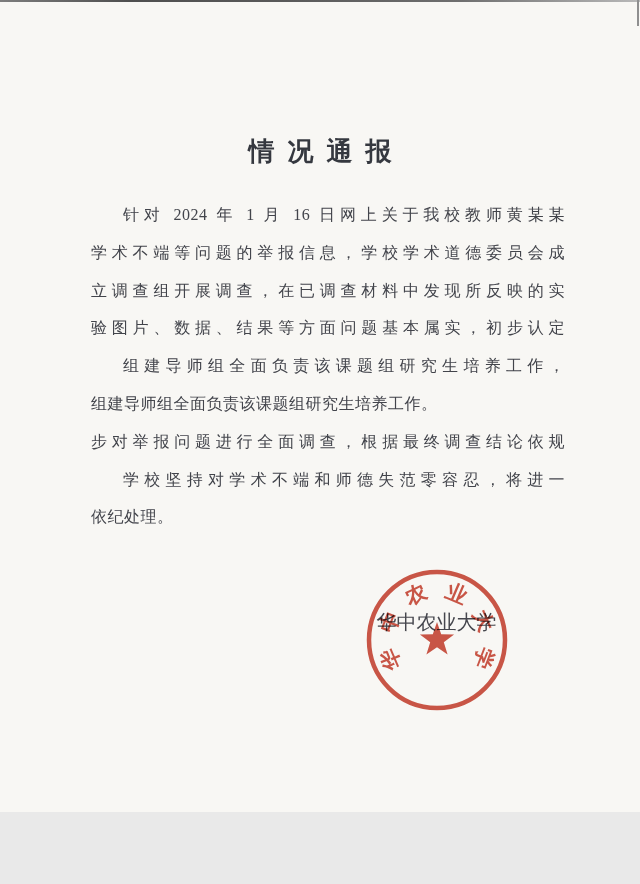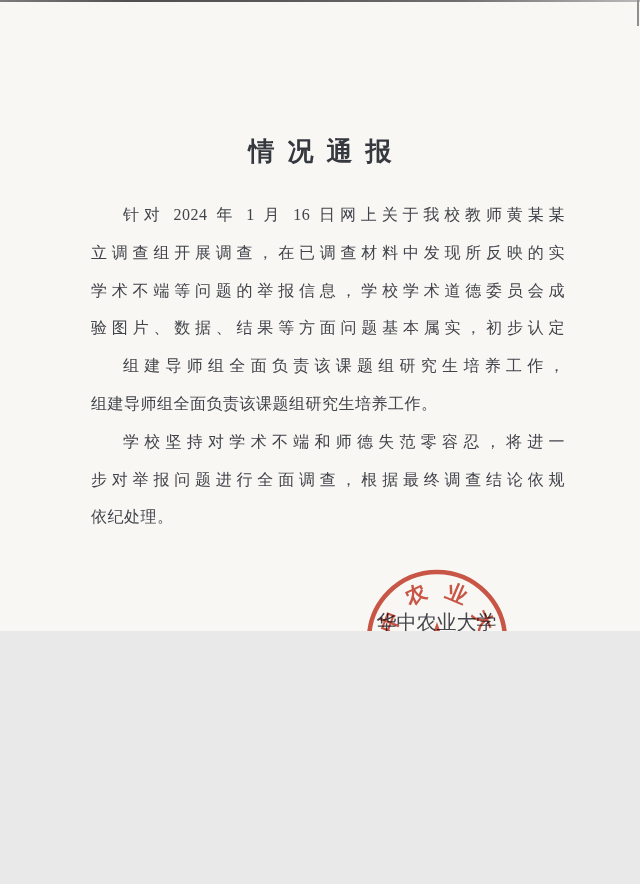"情况通报" .page { height: 631px -> 812px }
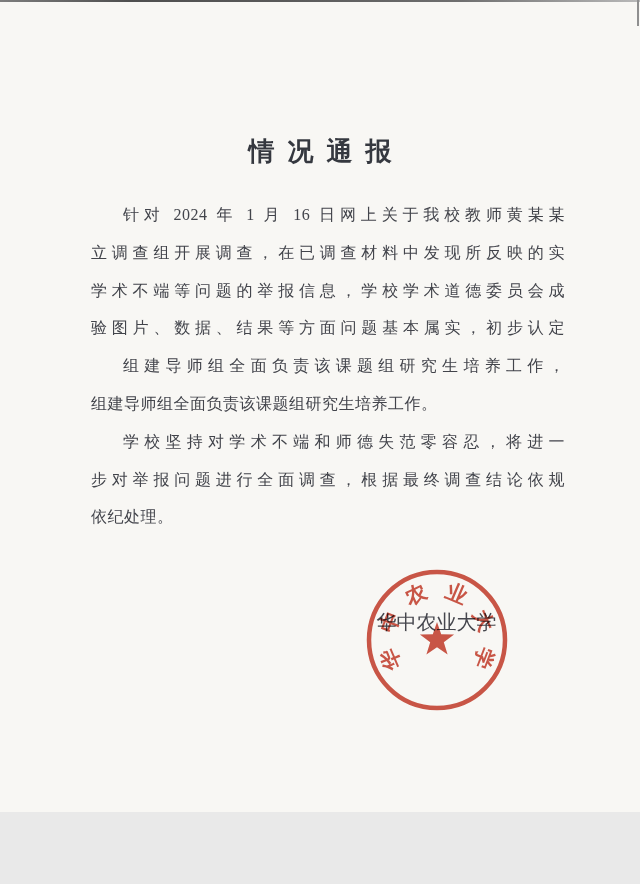"立调查组开展调查，在已调查材料中发现所反映的实" div.line { order: before "学术不端等问题的举报信息，学校学术道德委员会成" -> after "学术不端等问题的举报信息，学校学术道德委员会成" }
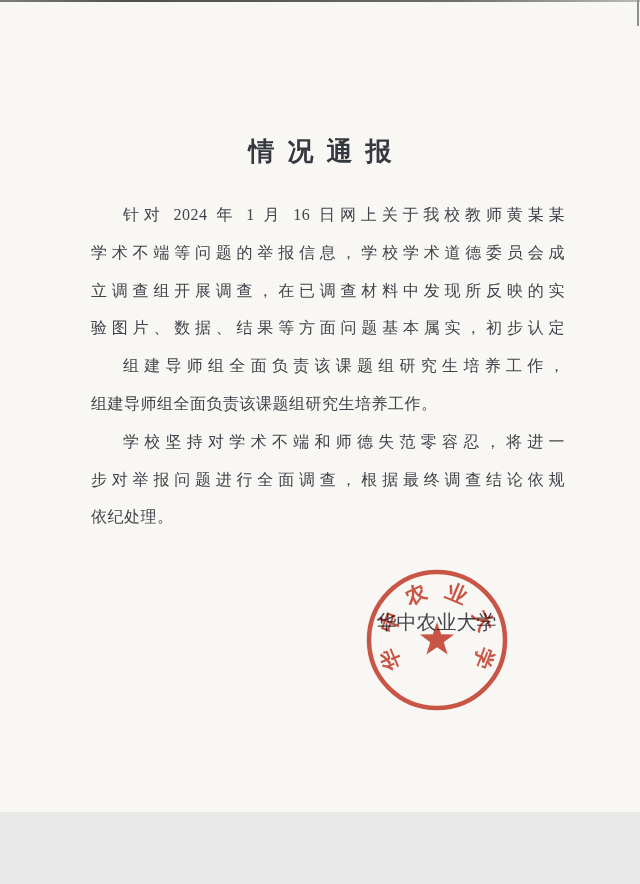"学校坚持对学术不端和师德失范零容忍，将进一" div.line { order: before "步对举报问题进行全面调查，根据最终调查结论依规" -> after "步对举报问题进行全面调查，根据最终调查结论依规" }
